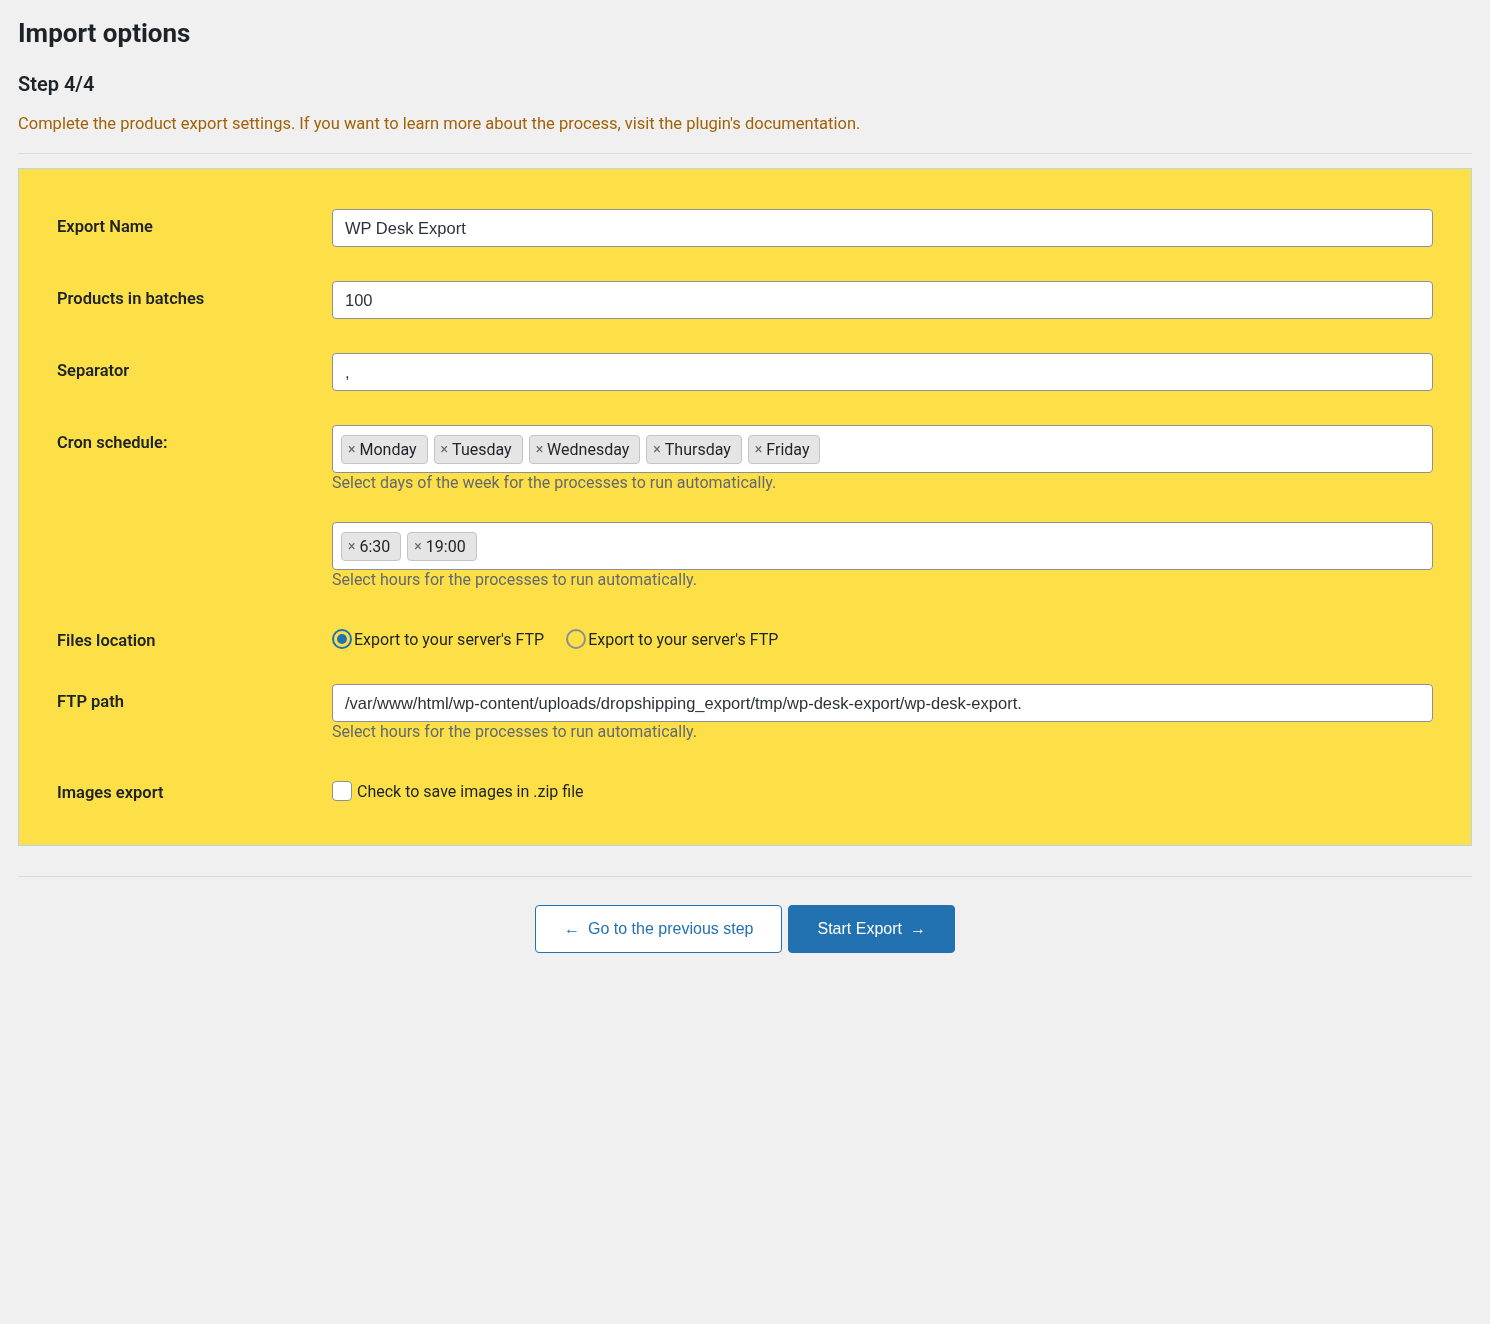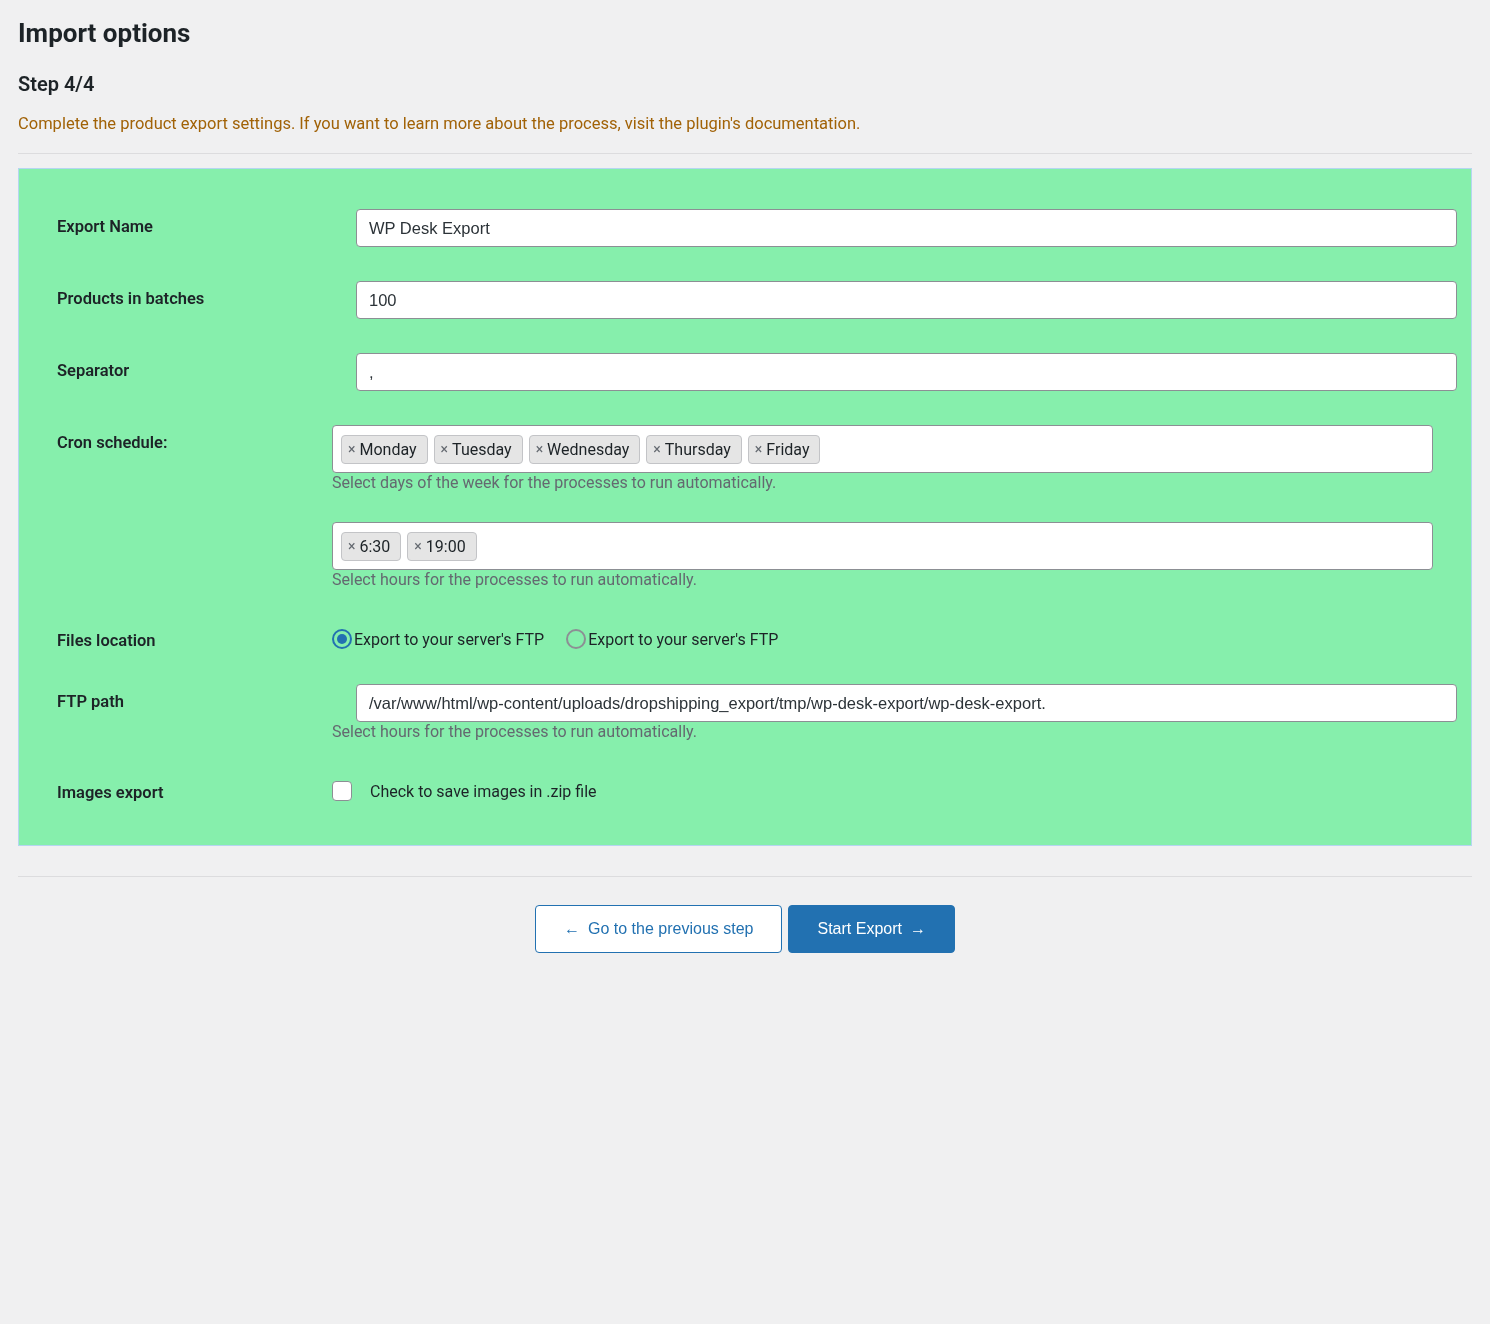"Export Name" .panel { background: #86efac -> #fde047 }
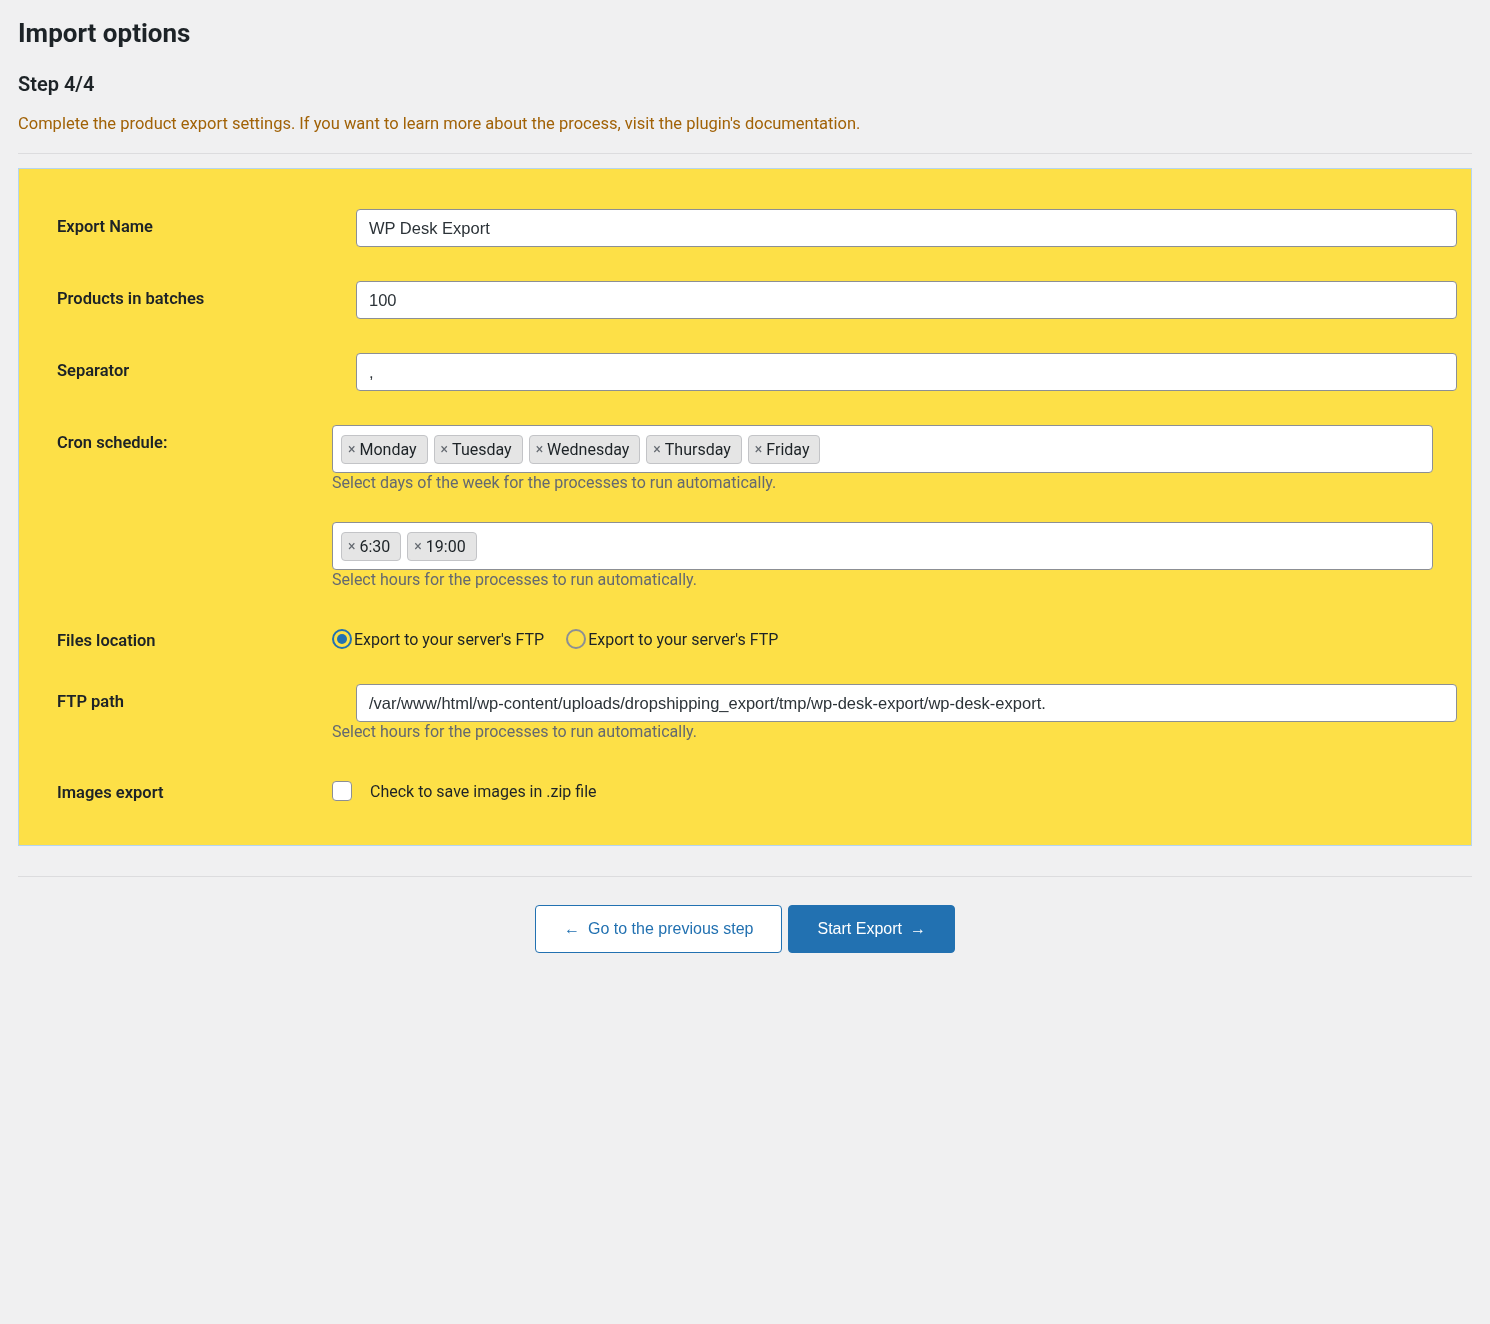"WP Desk Export" .text-input { margin-left: 24px -> none }
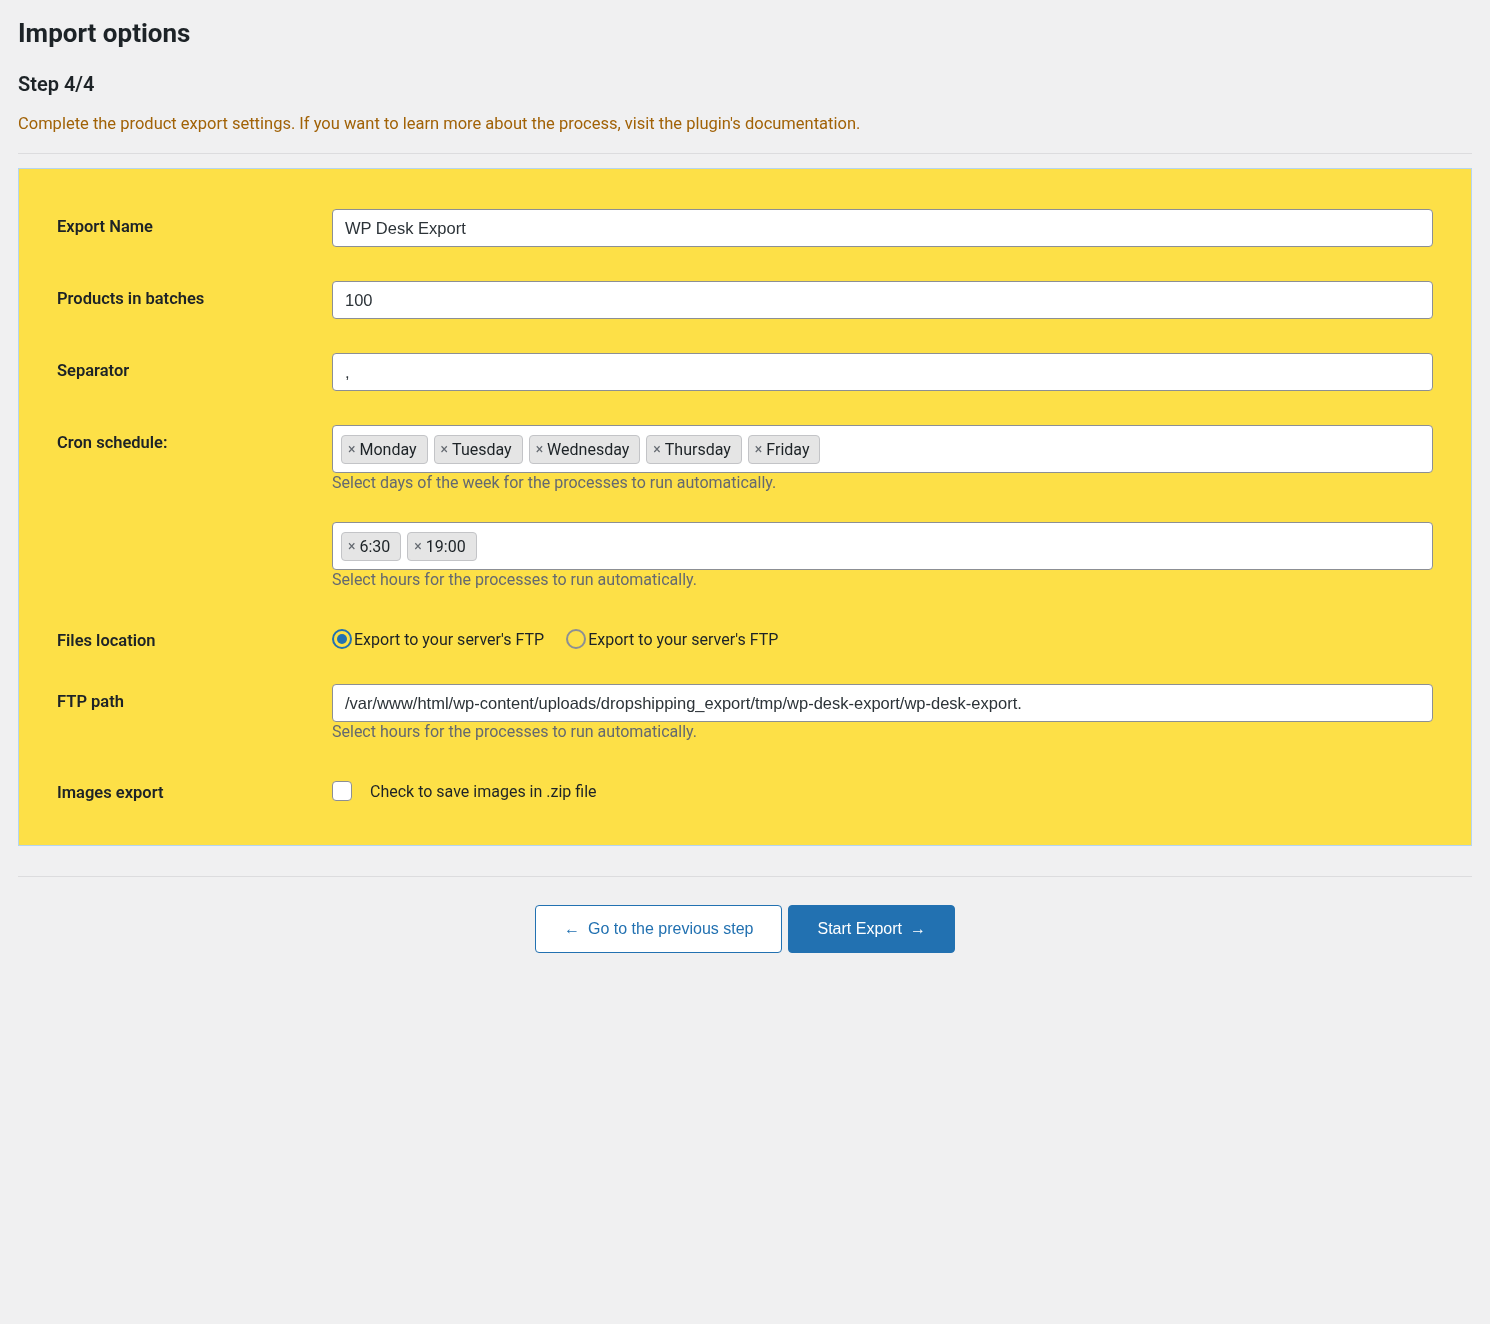"Check to save images in" .checkbox-option { gap: 18px -> 5px }
